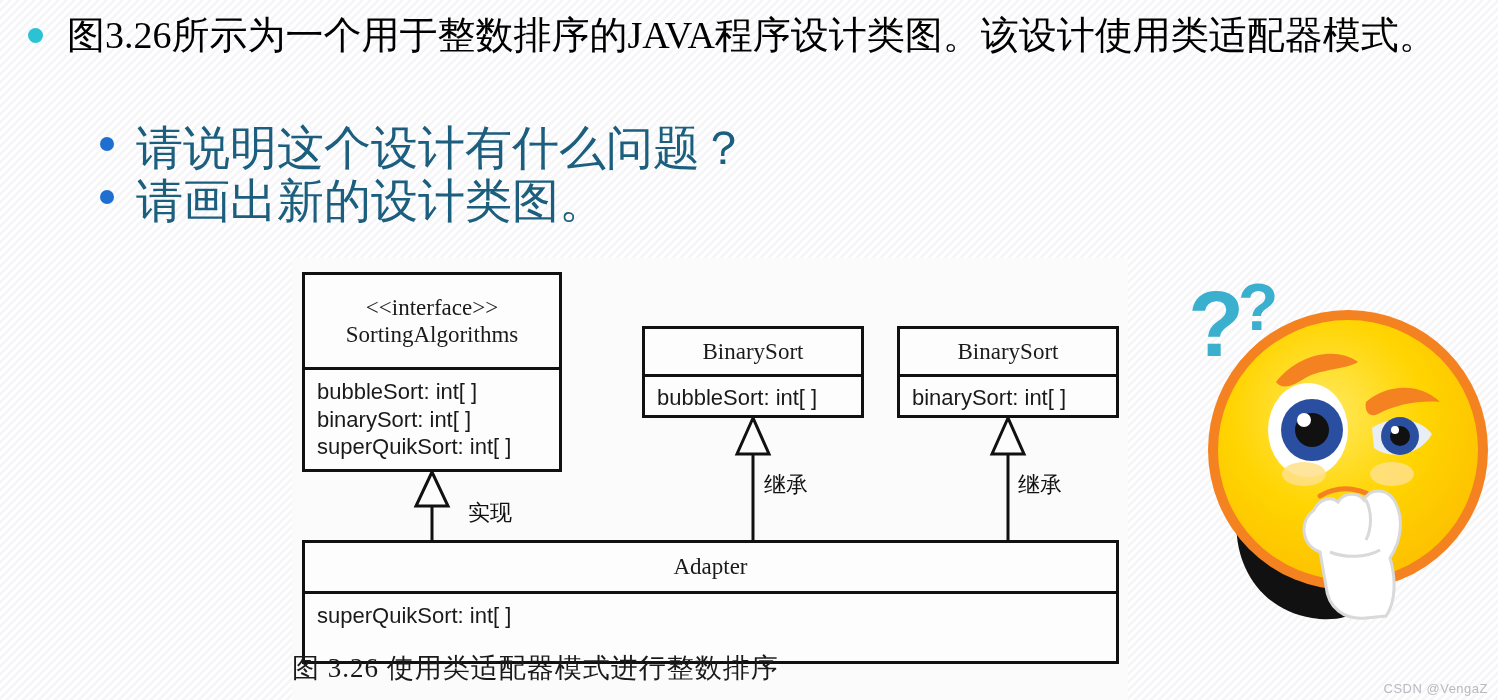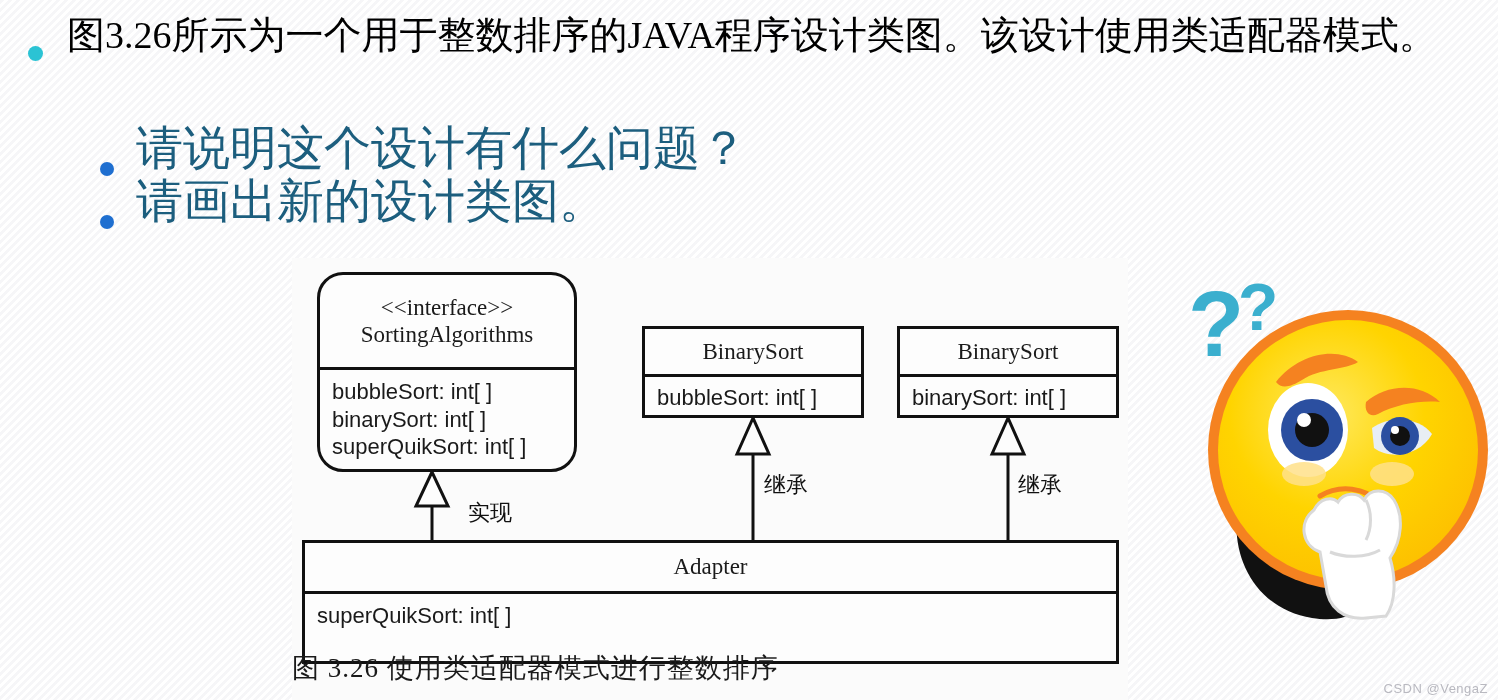"图3.26所示为一个用于整数排序的JAVA程序设计类图。该设计使用类适配器模式。" .bullet-row { align-items: flex-end -> flex-start }
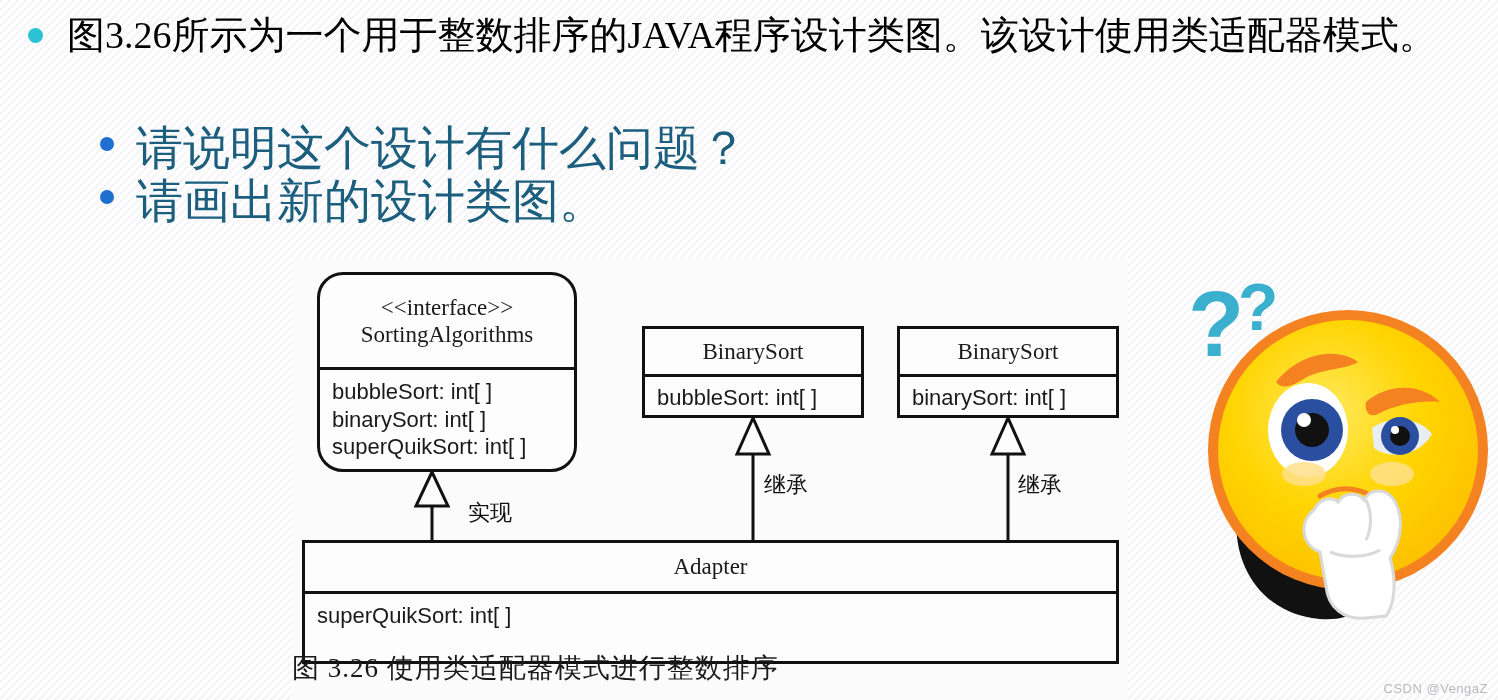"<<interface>>" #box-interface { border-radius: 26px -> none; left: 25px -> 10px }
